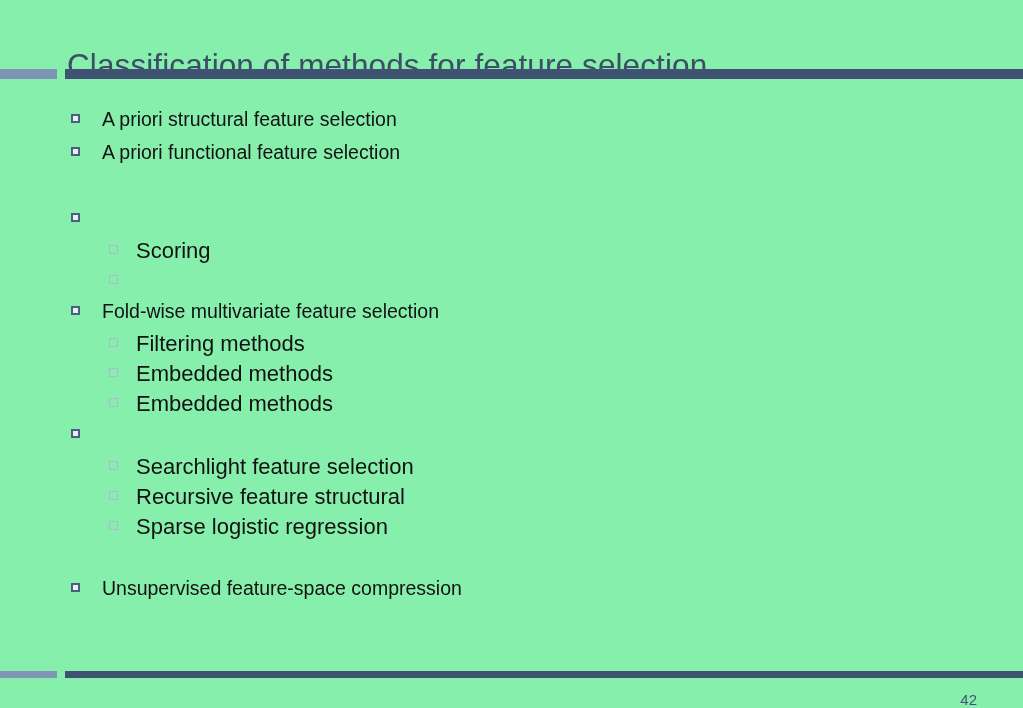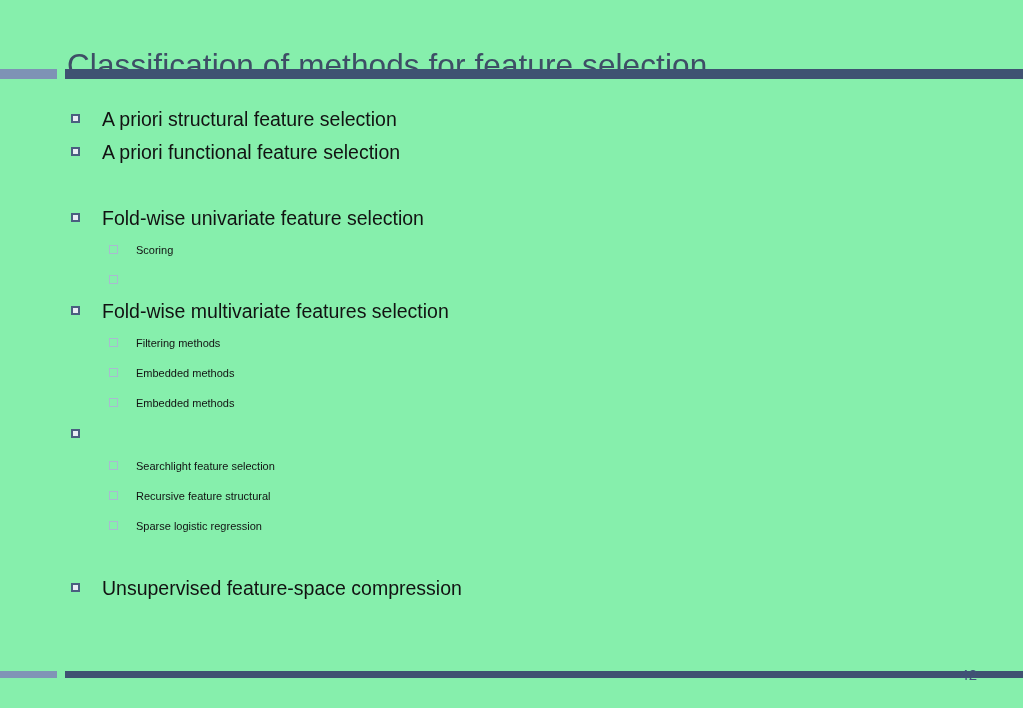"Fold-wise univariate feature selection" span.txt { html: <span>Fold-wise univariate feature selection</span> -> none }
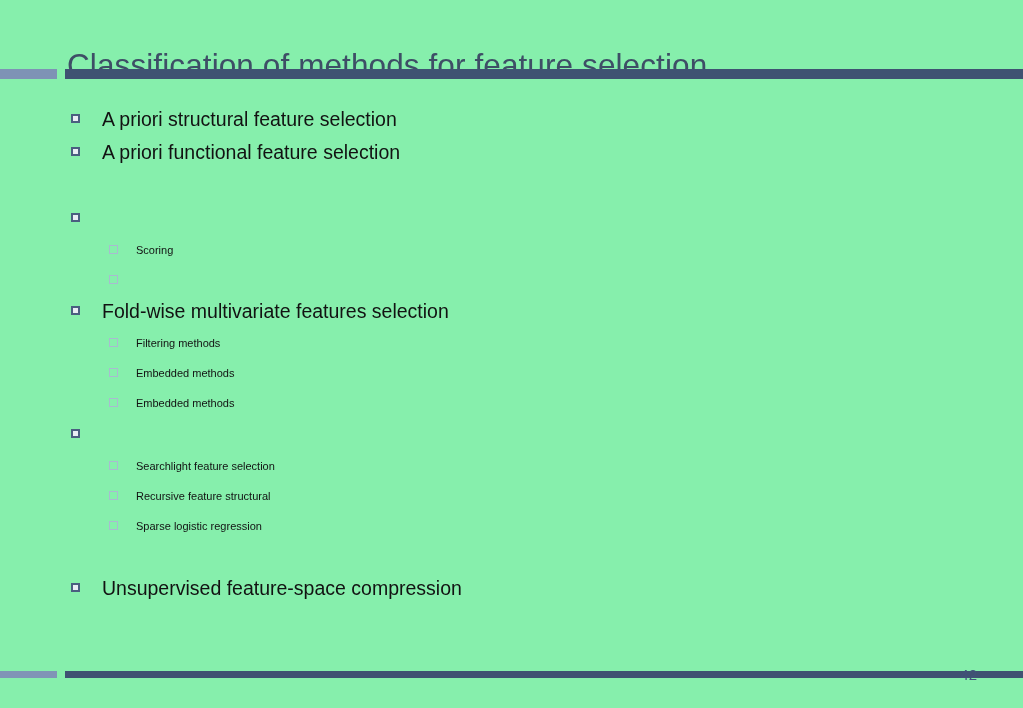"Scoring" .lvl2 .txt { font-size: 11px -> 22px }
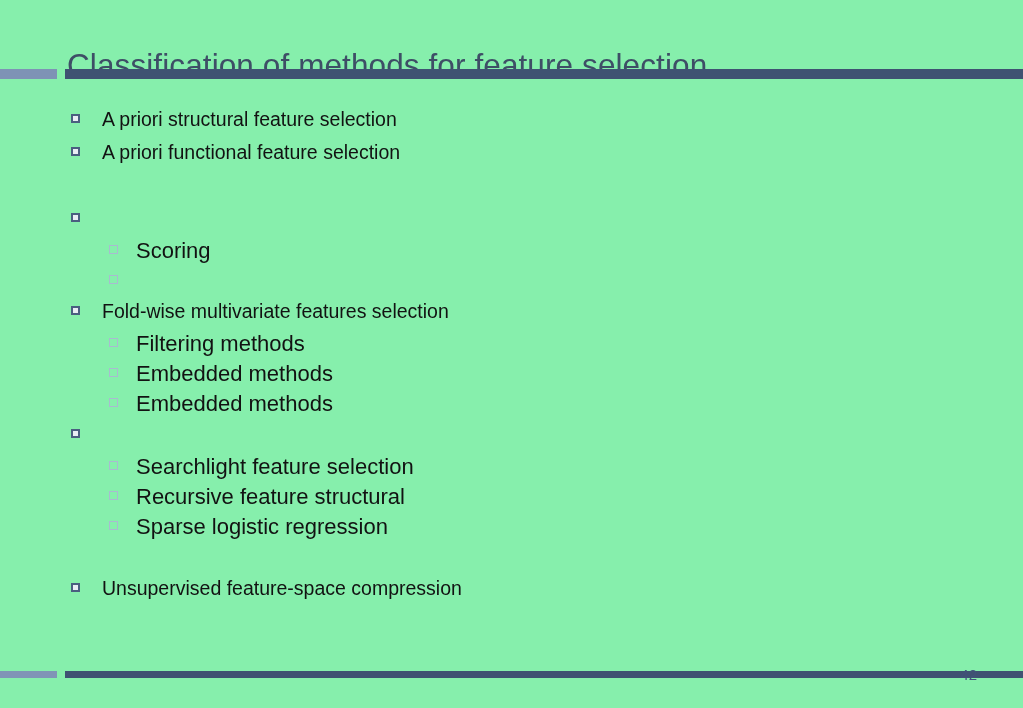"Fold-wise multivariate features" span.txt { text: features -> feature }
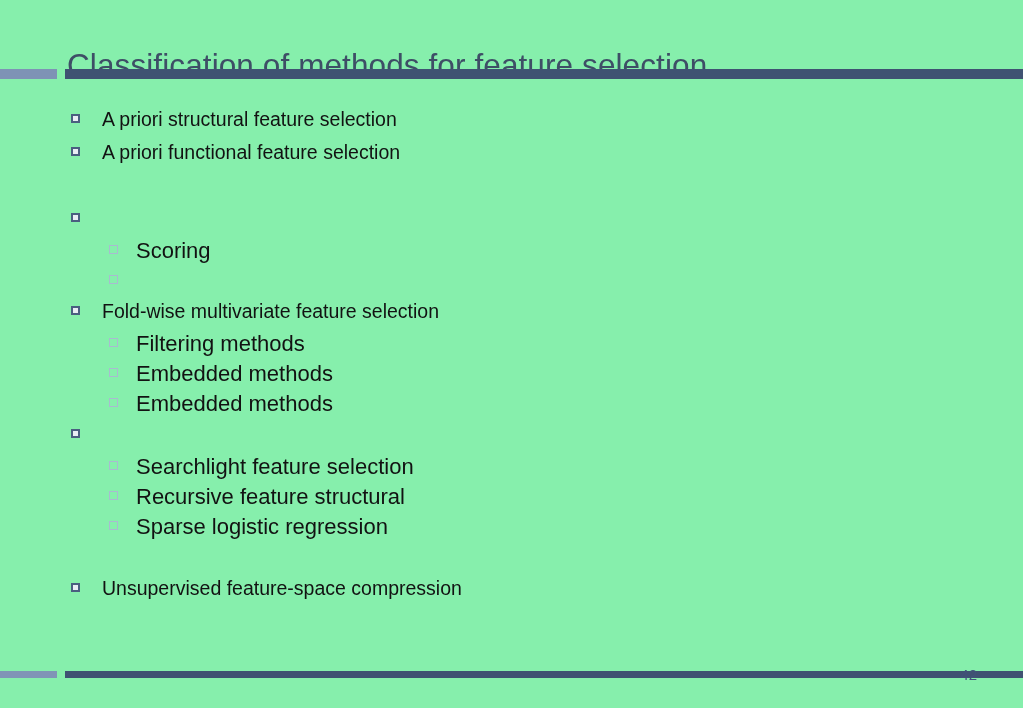"42" .page-number { top: 666px -> 691px }
